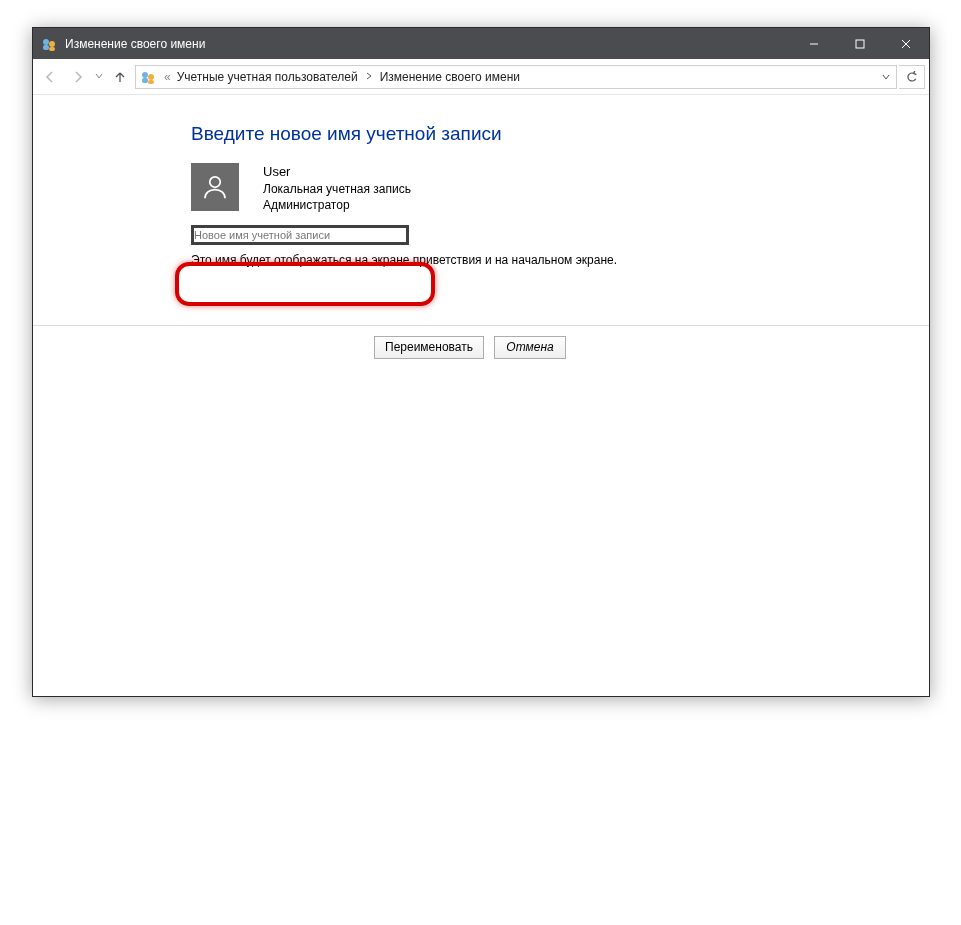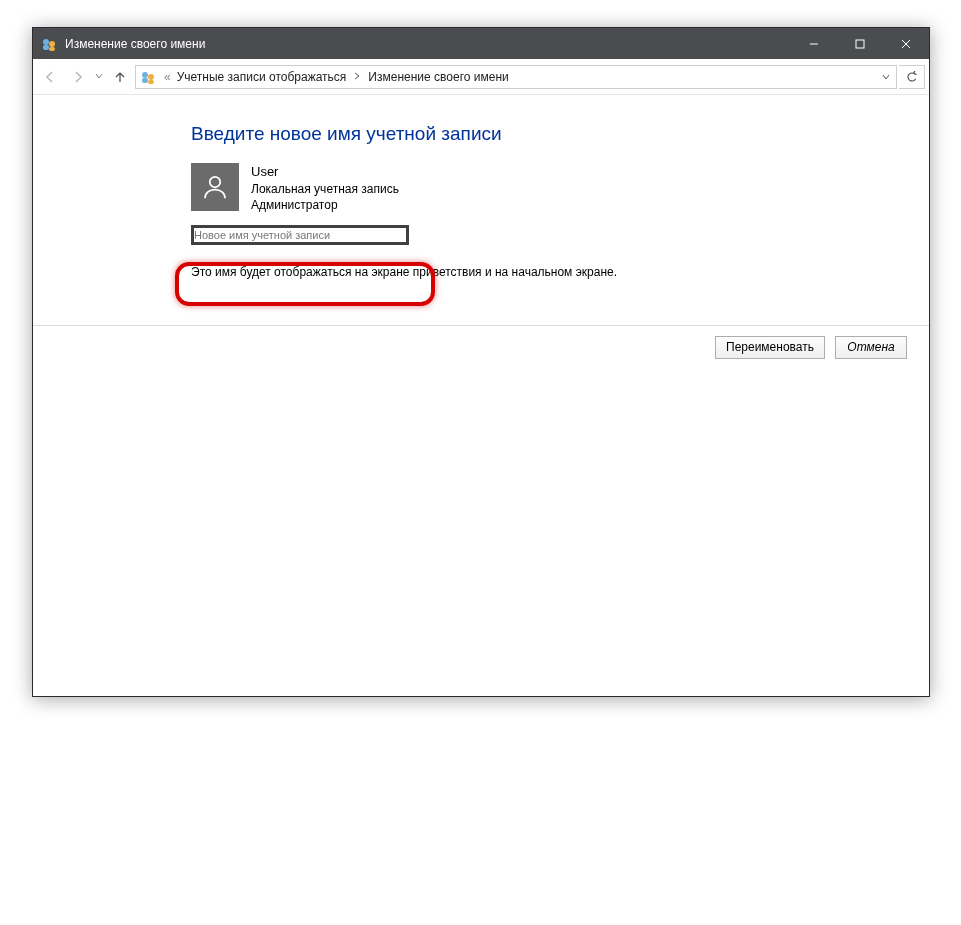"Учетные записи отображаться" span { text: записи отображаться -> учетная пользователей }
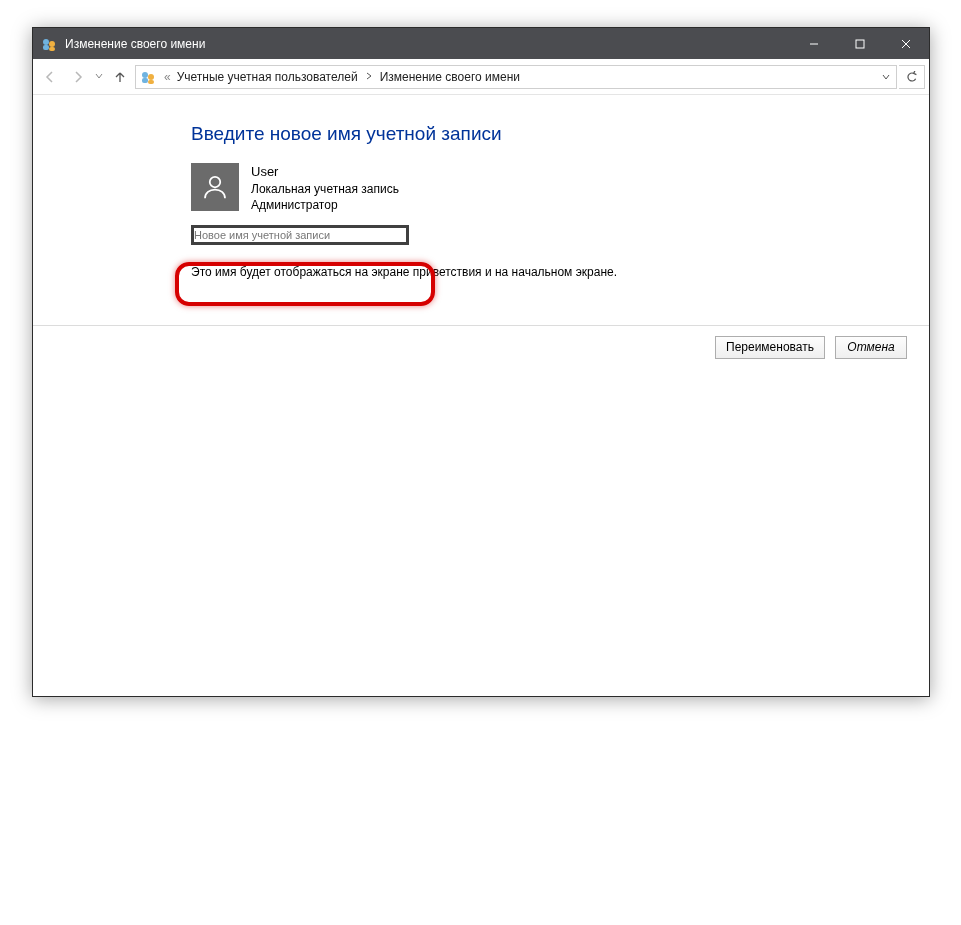"User" .user-block { gap: 12px -> 24px }
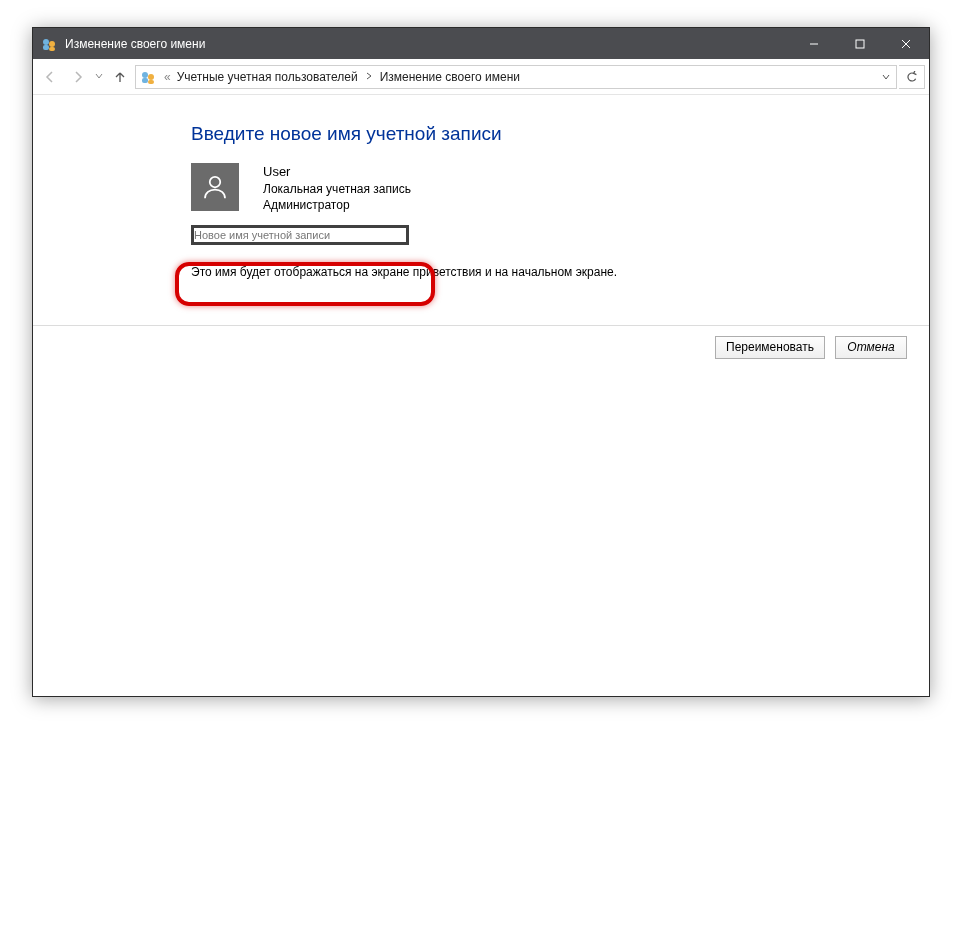"Это имя будет отображаться на" .hint { margin-top: 20px -> 8px }
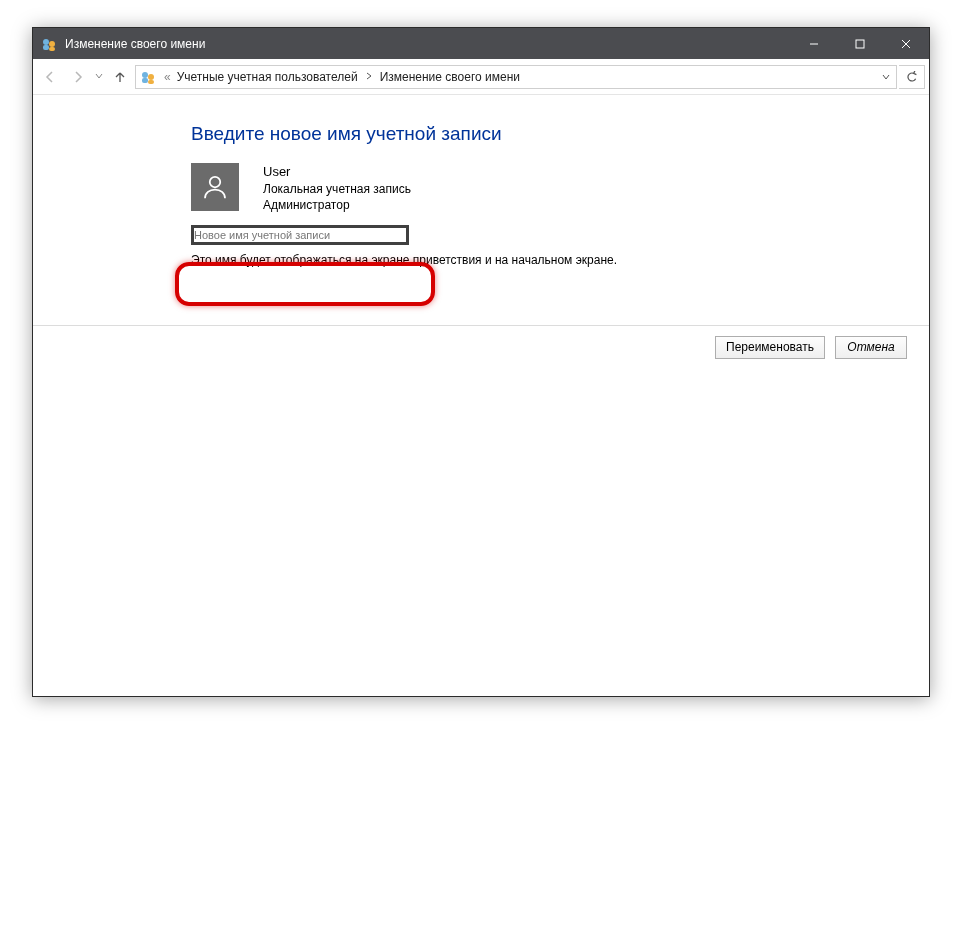"Переименовать" .footer { justify-content: flex-end -> center }
